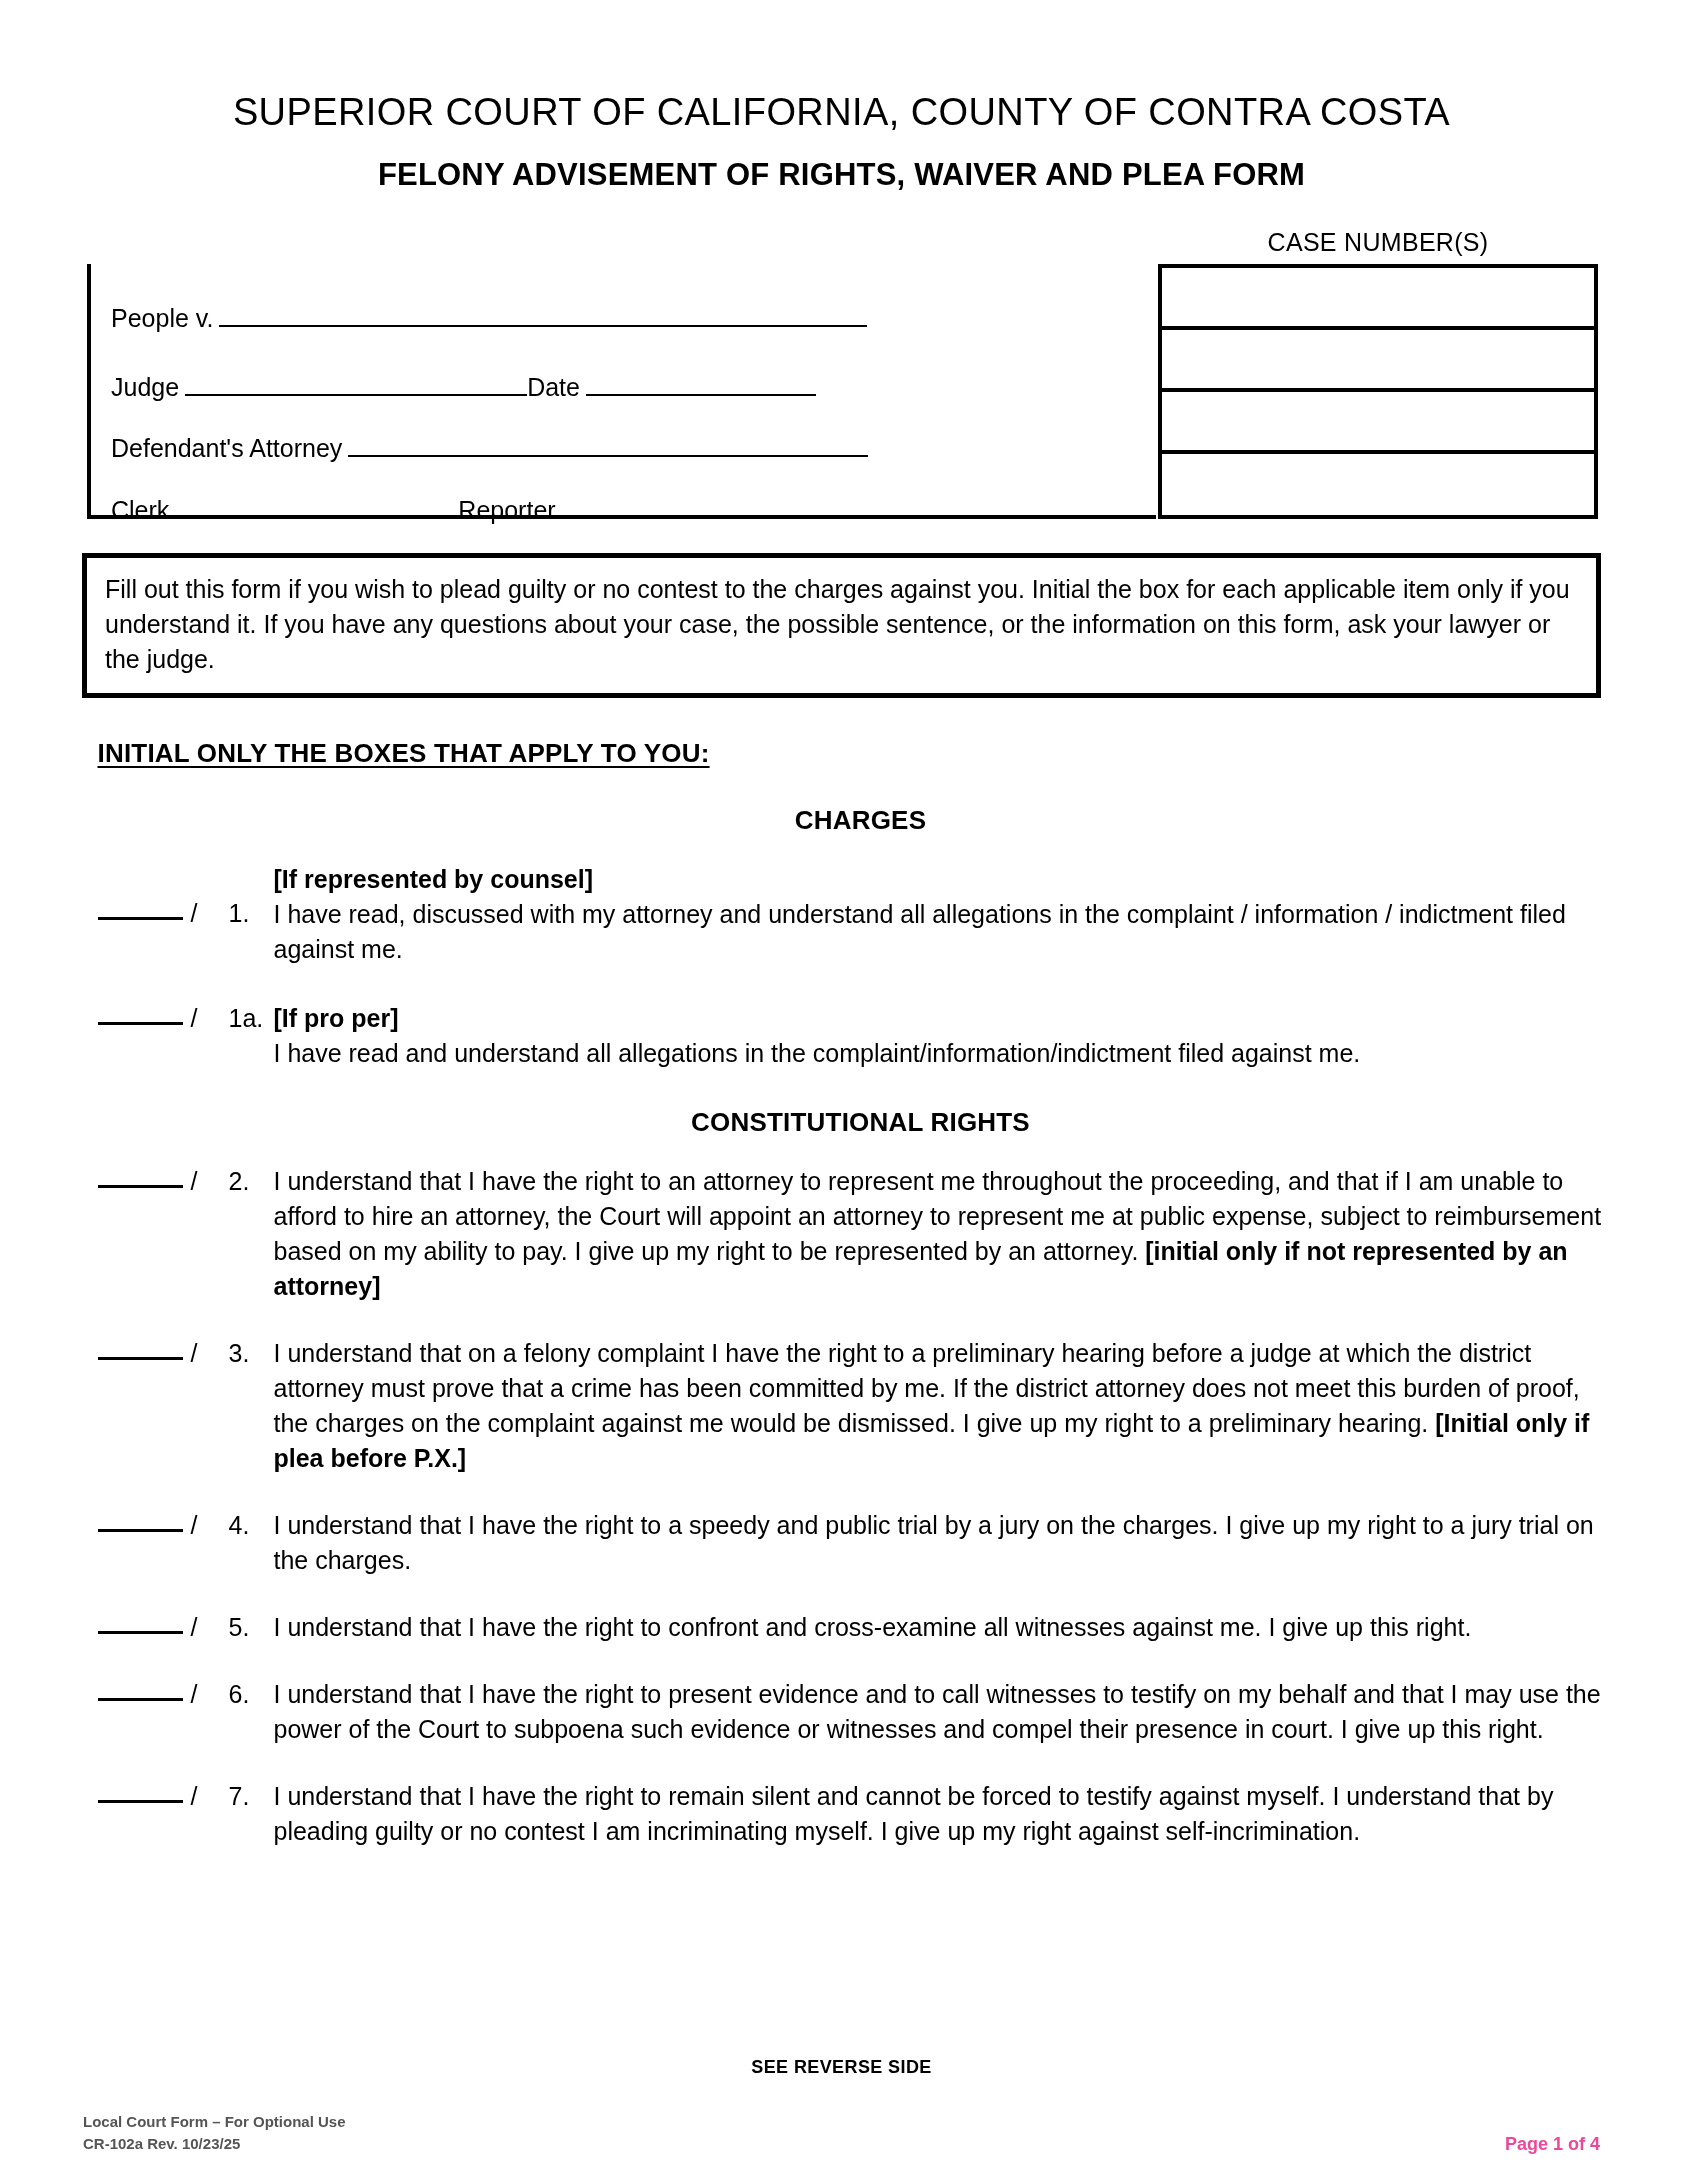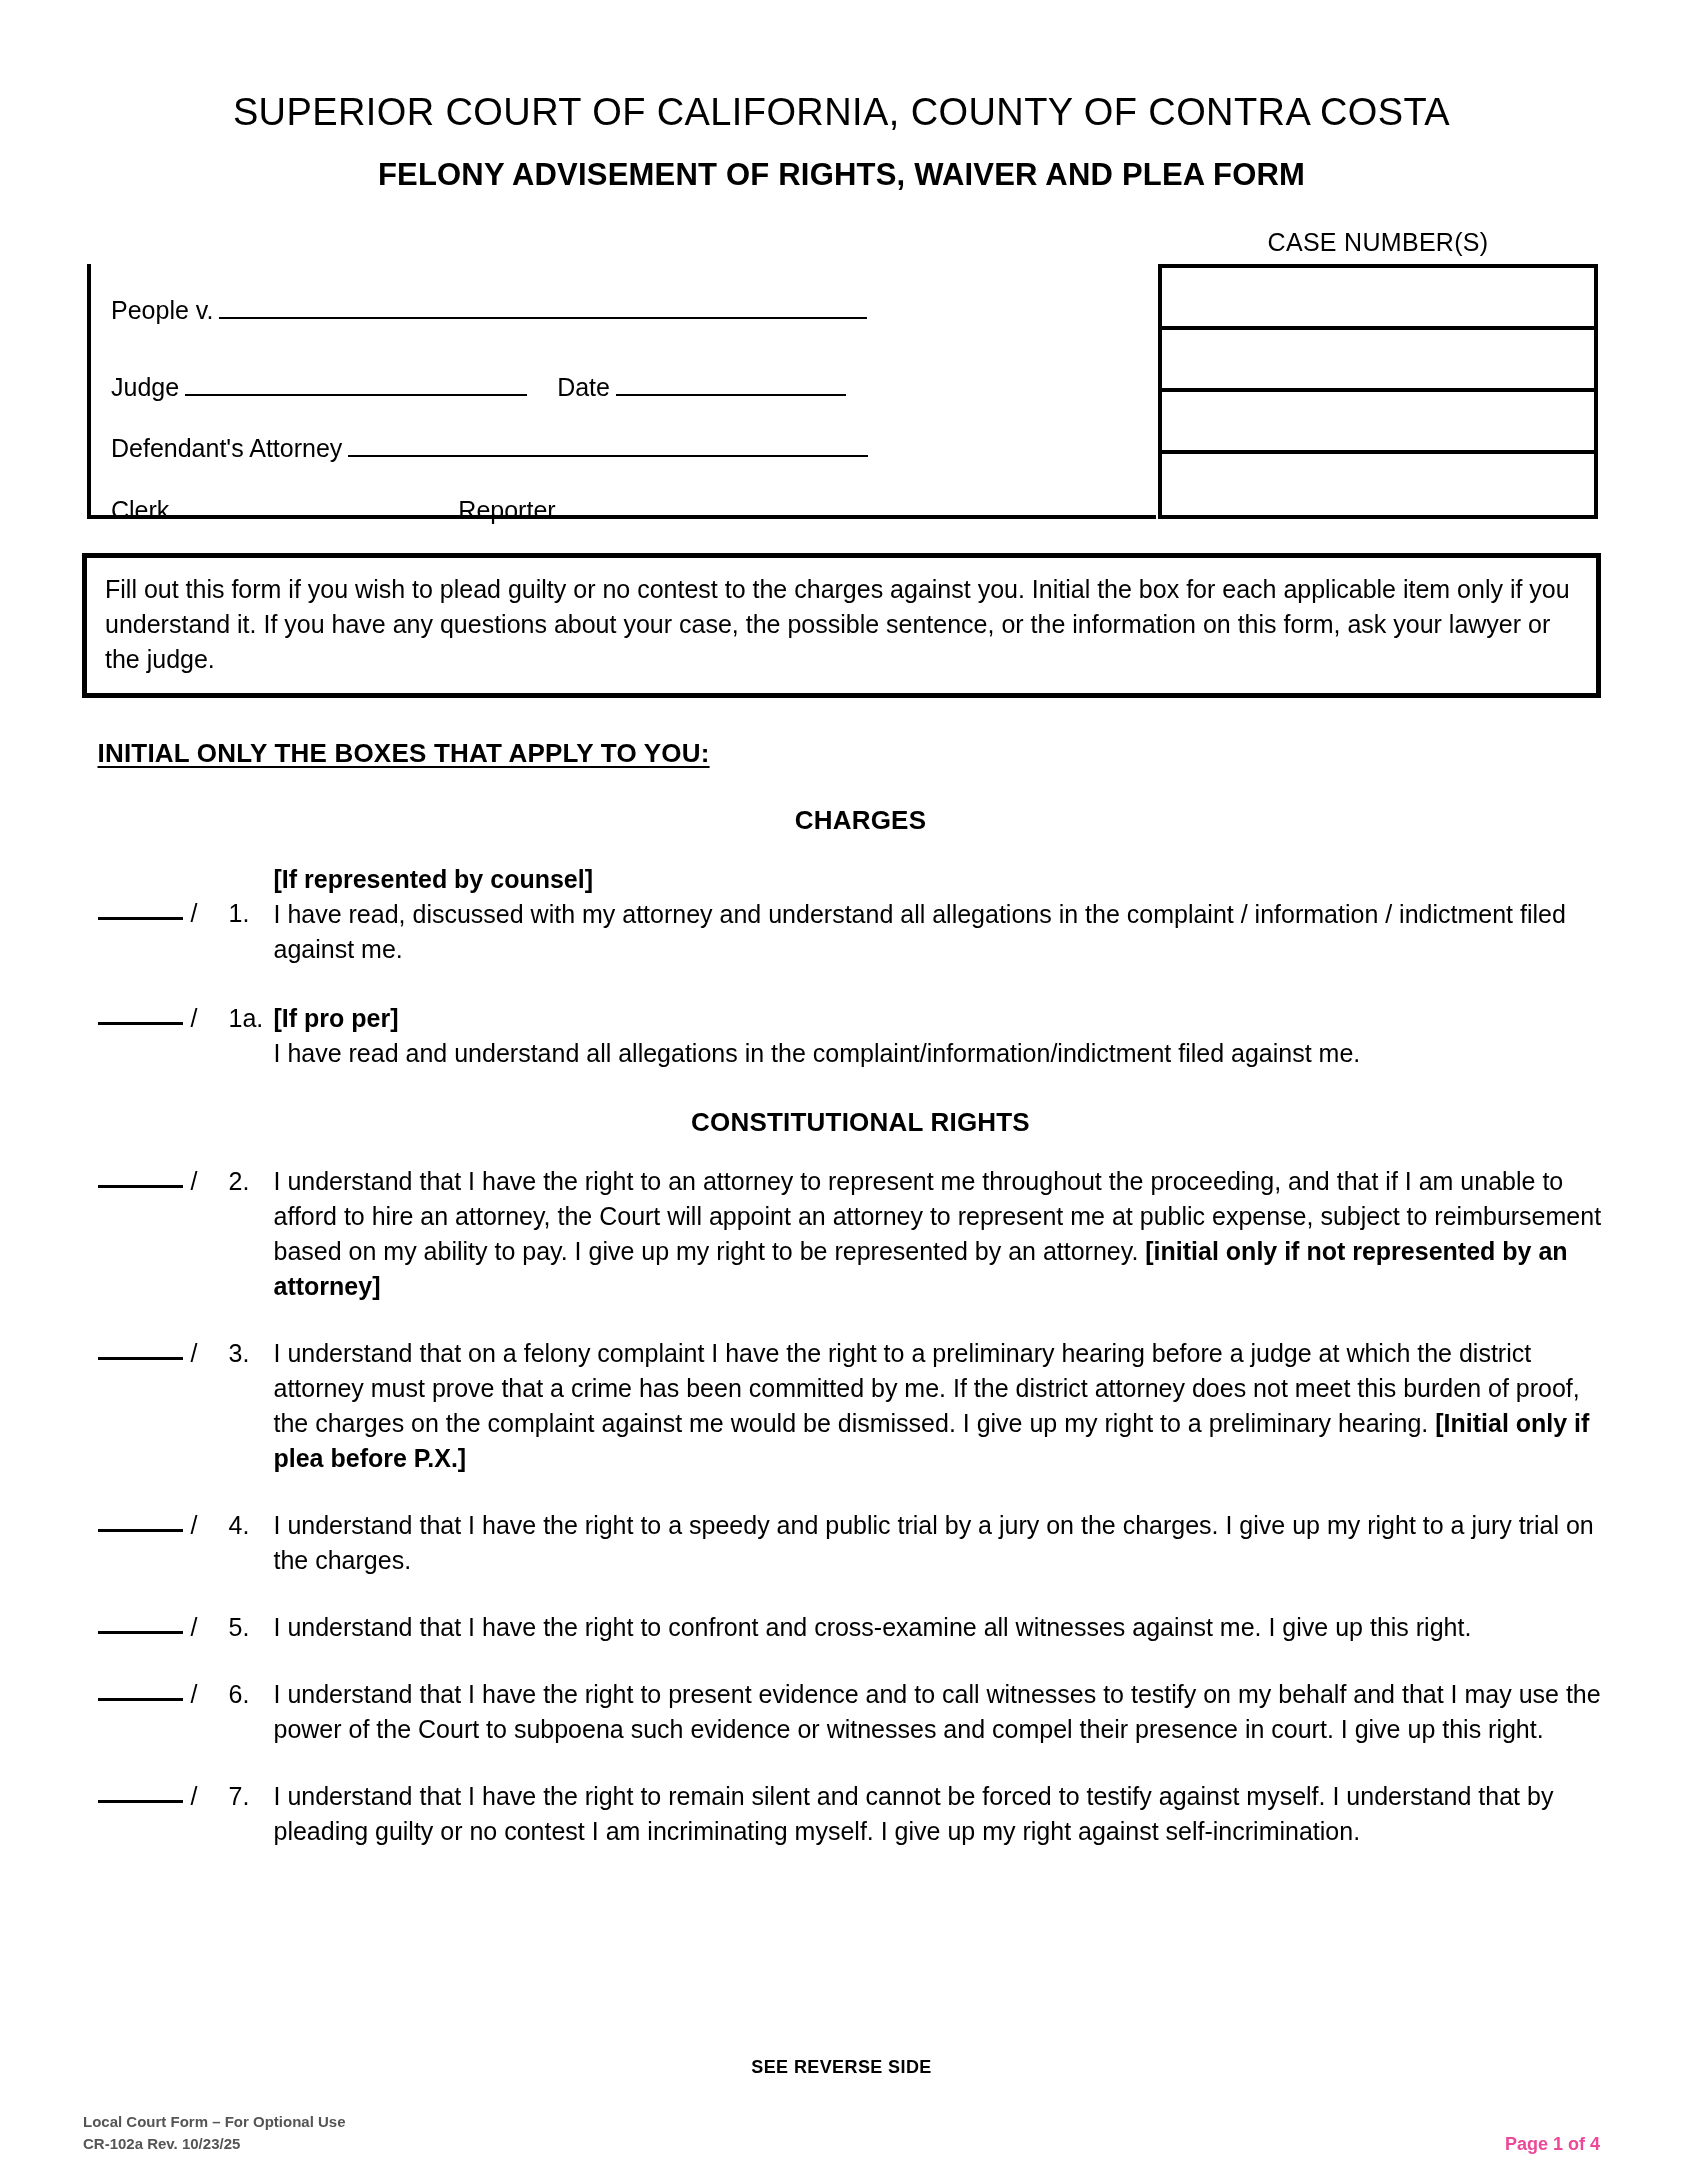"People v." .r-people { top: 32px -> 40px }
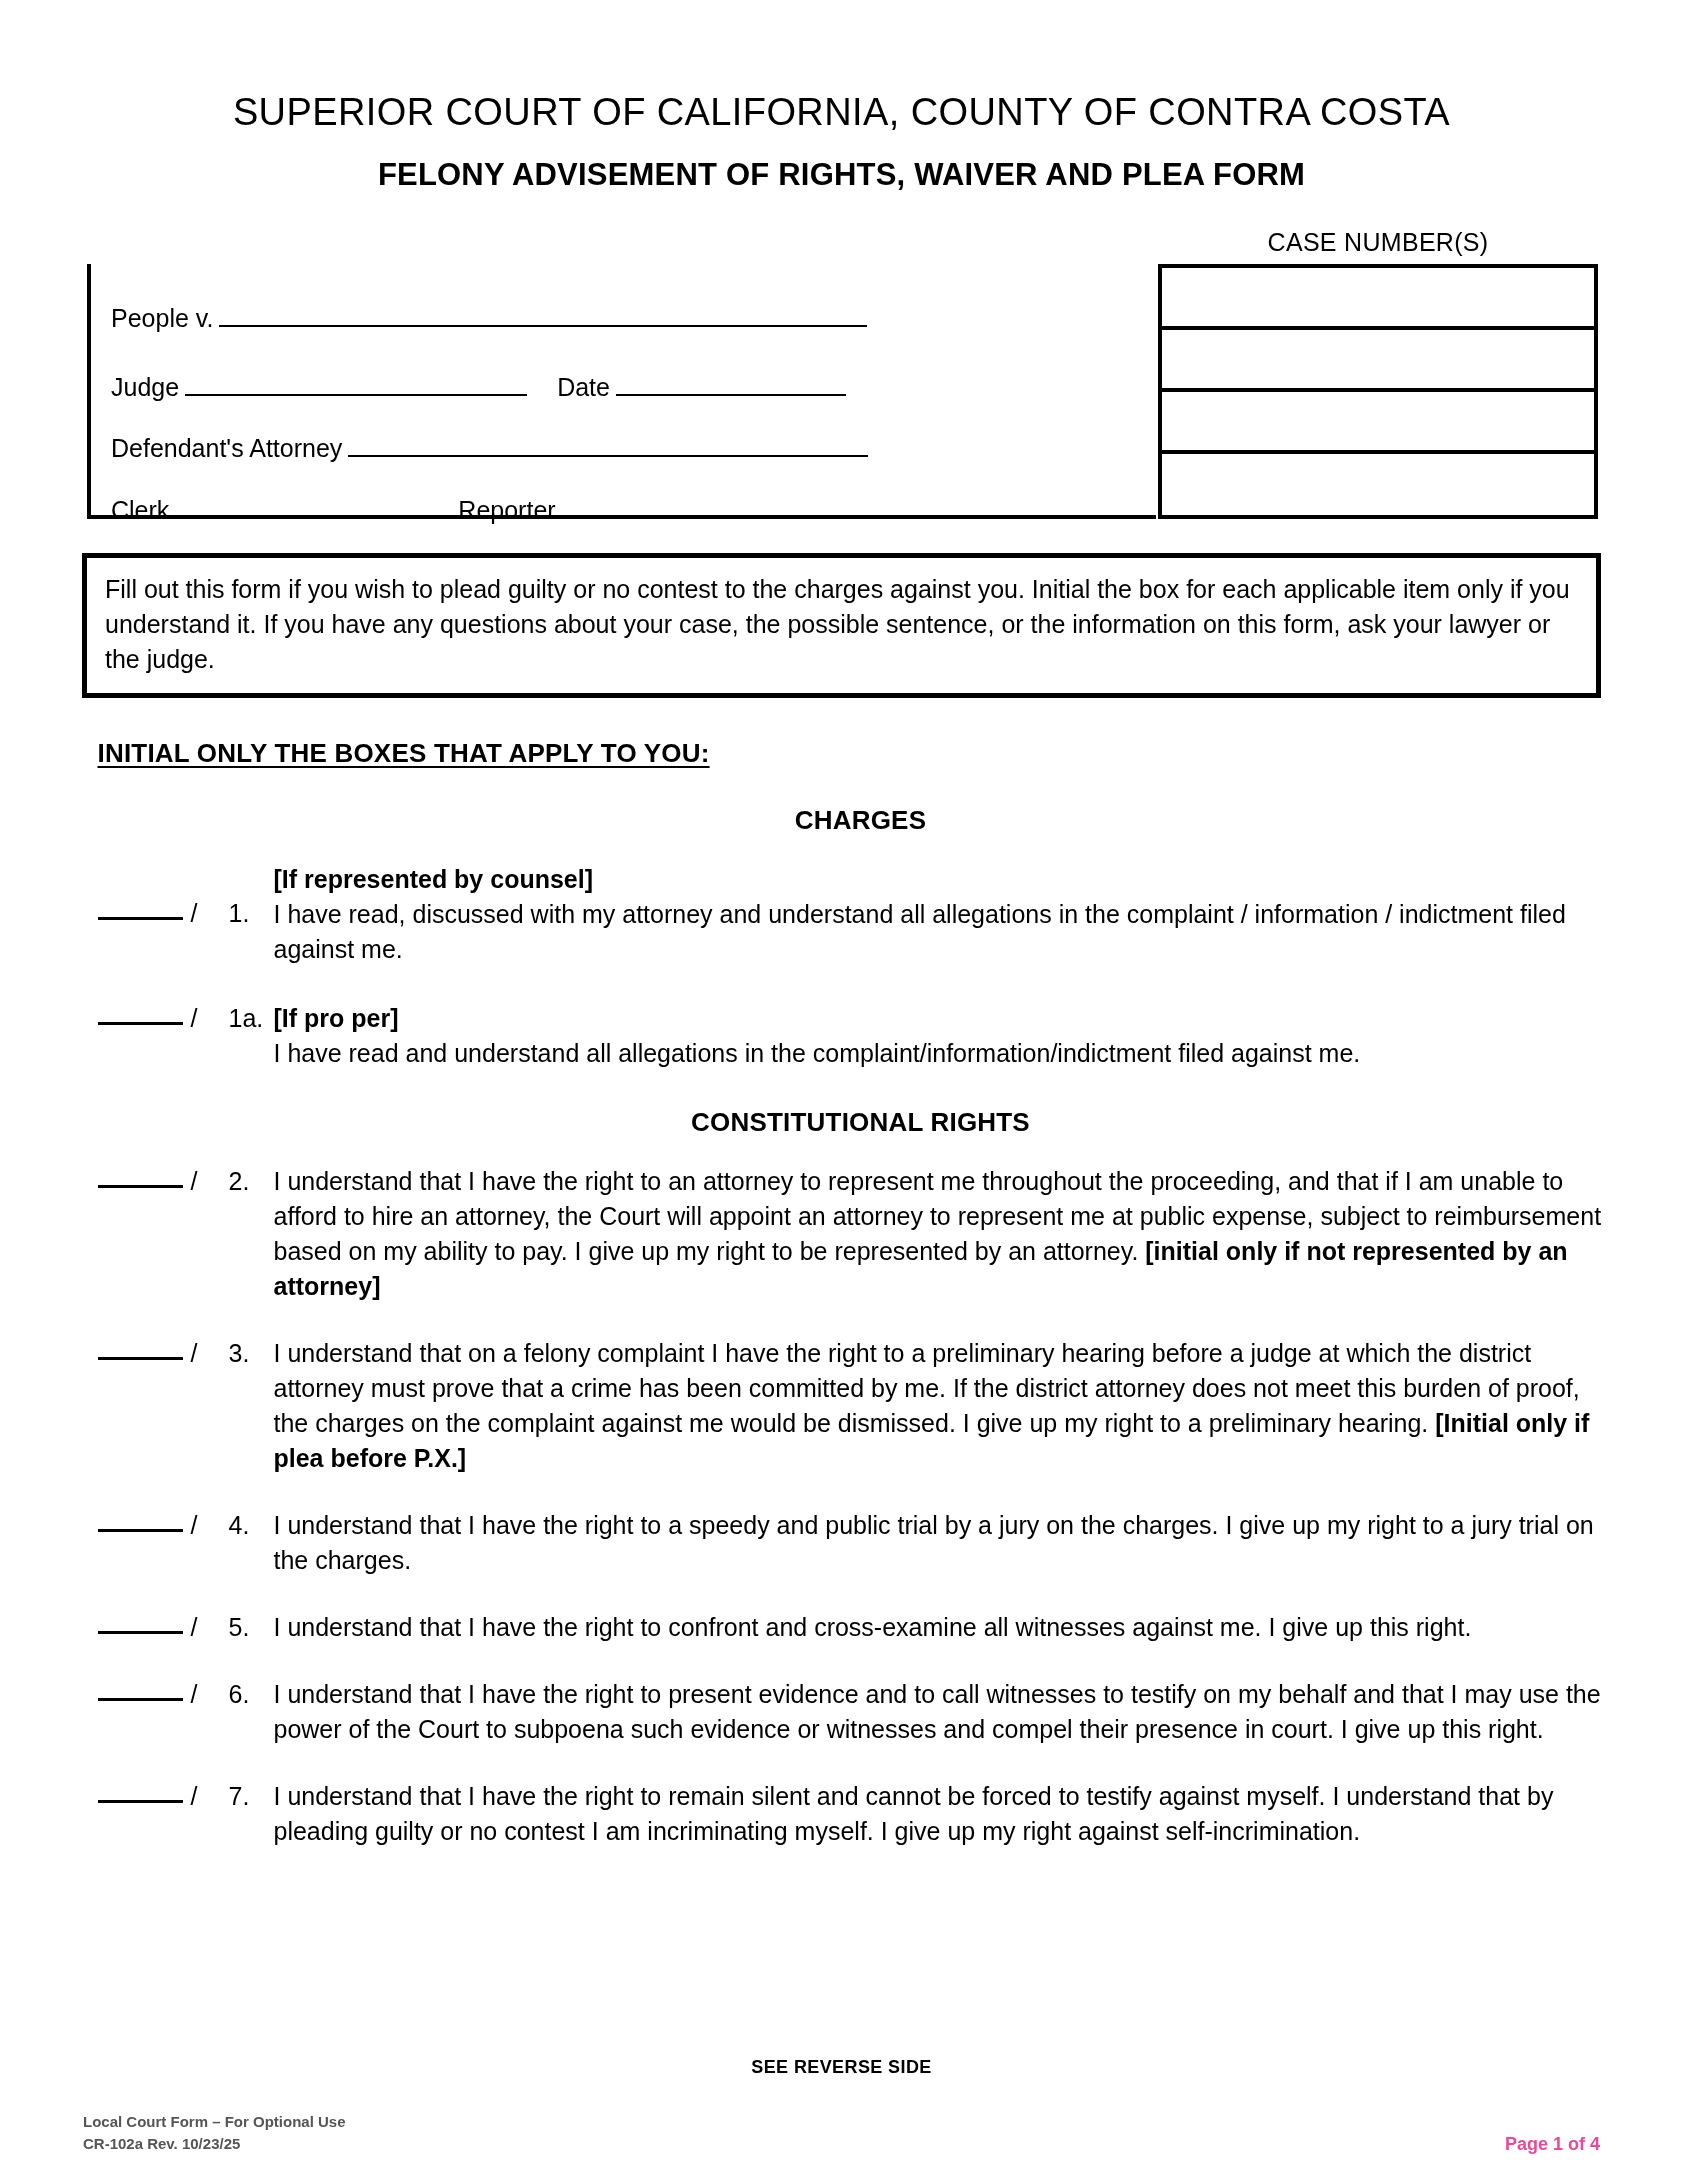"Date" span.fld-label { margin-left: 30px -> 0 }
